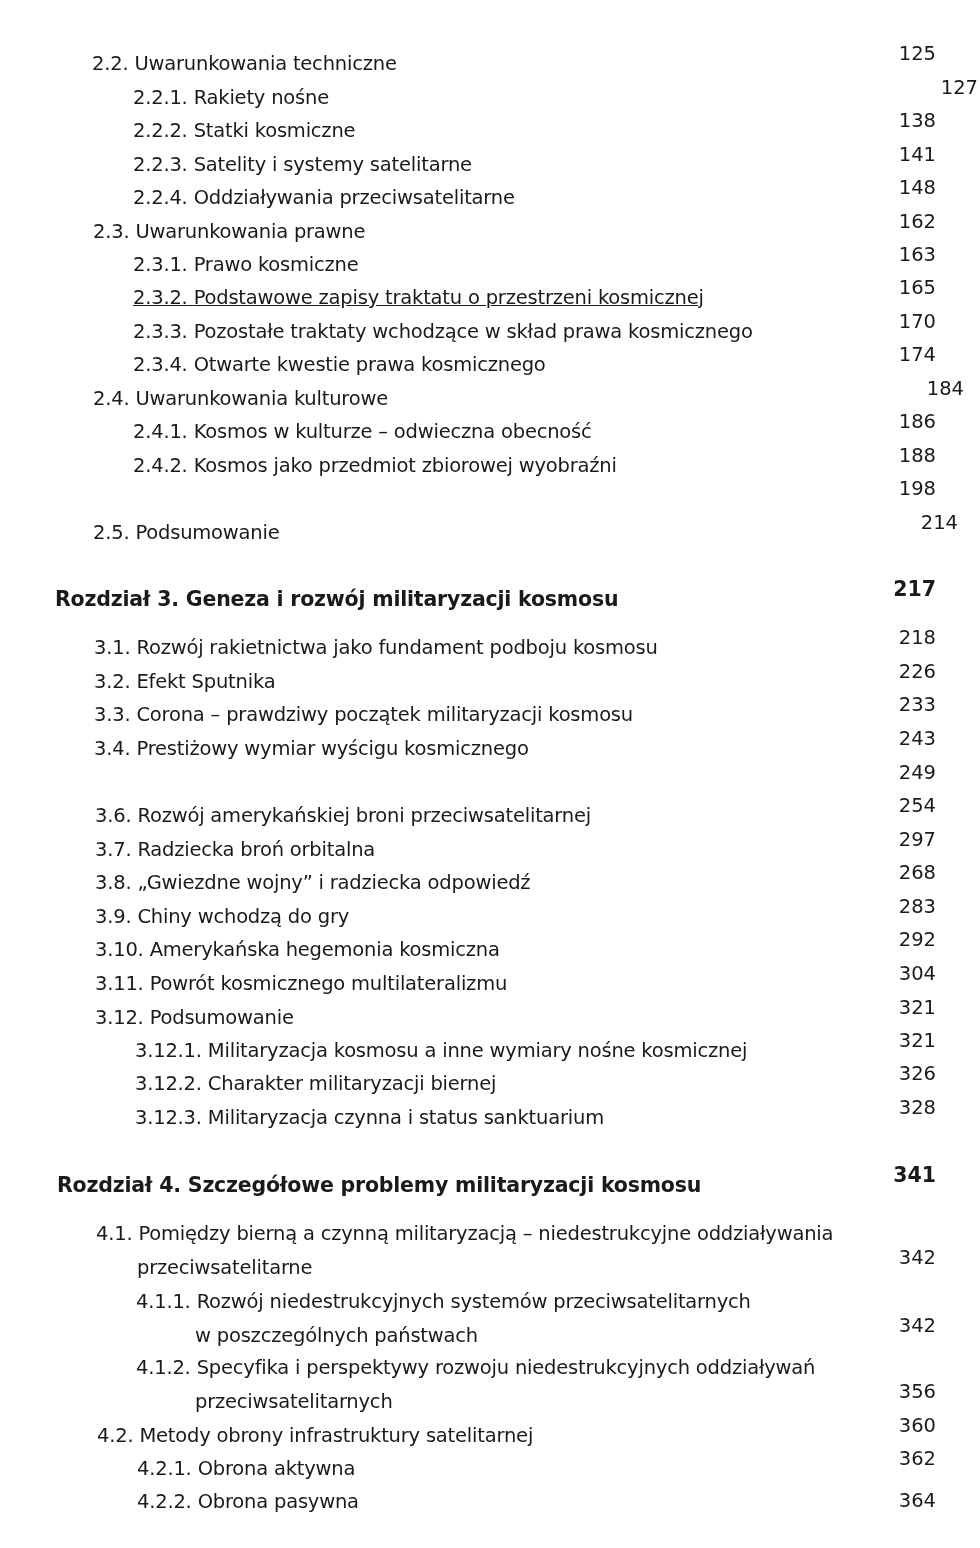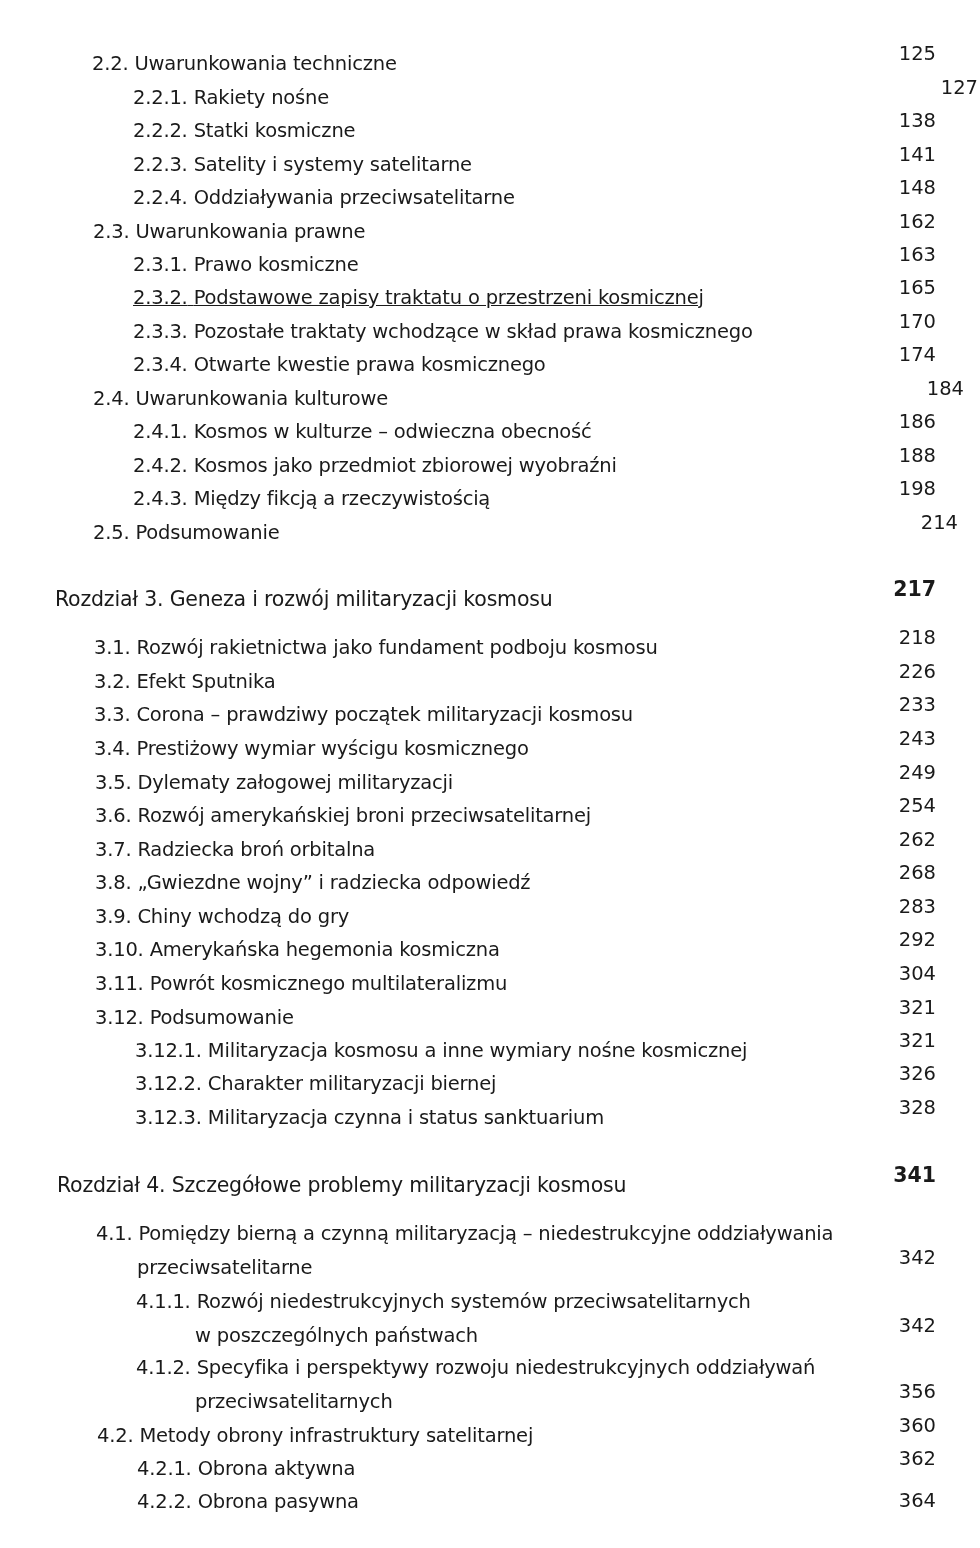"2.4.3. Między fikcją a rzeczywistością" span.label { html: <span><span>2.4.3.</span> <span>Między fikcją a rzeczywistością</span></span> -> none }
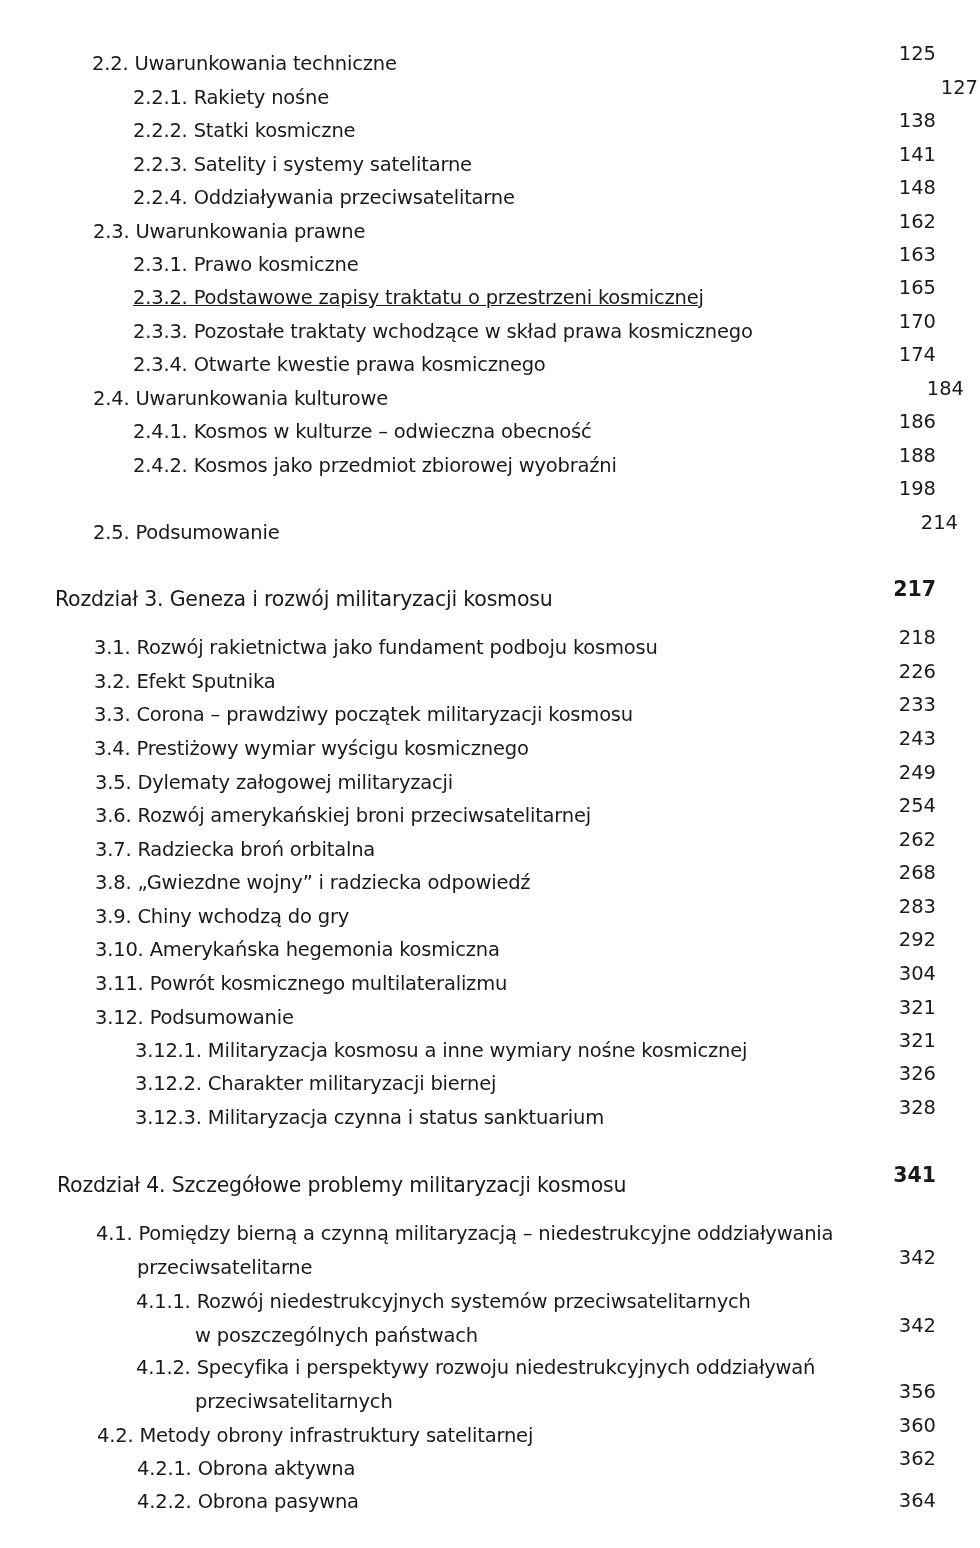"Rozdział 3. Geneza i rozwój" .row.chapter .label { font-weight: normal -> bold }
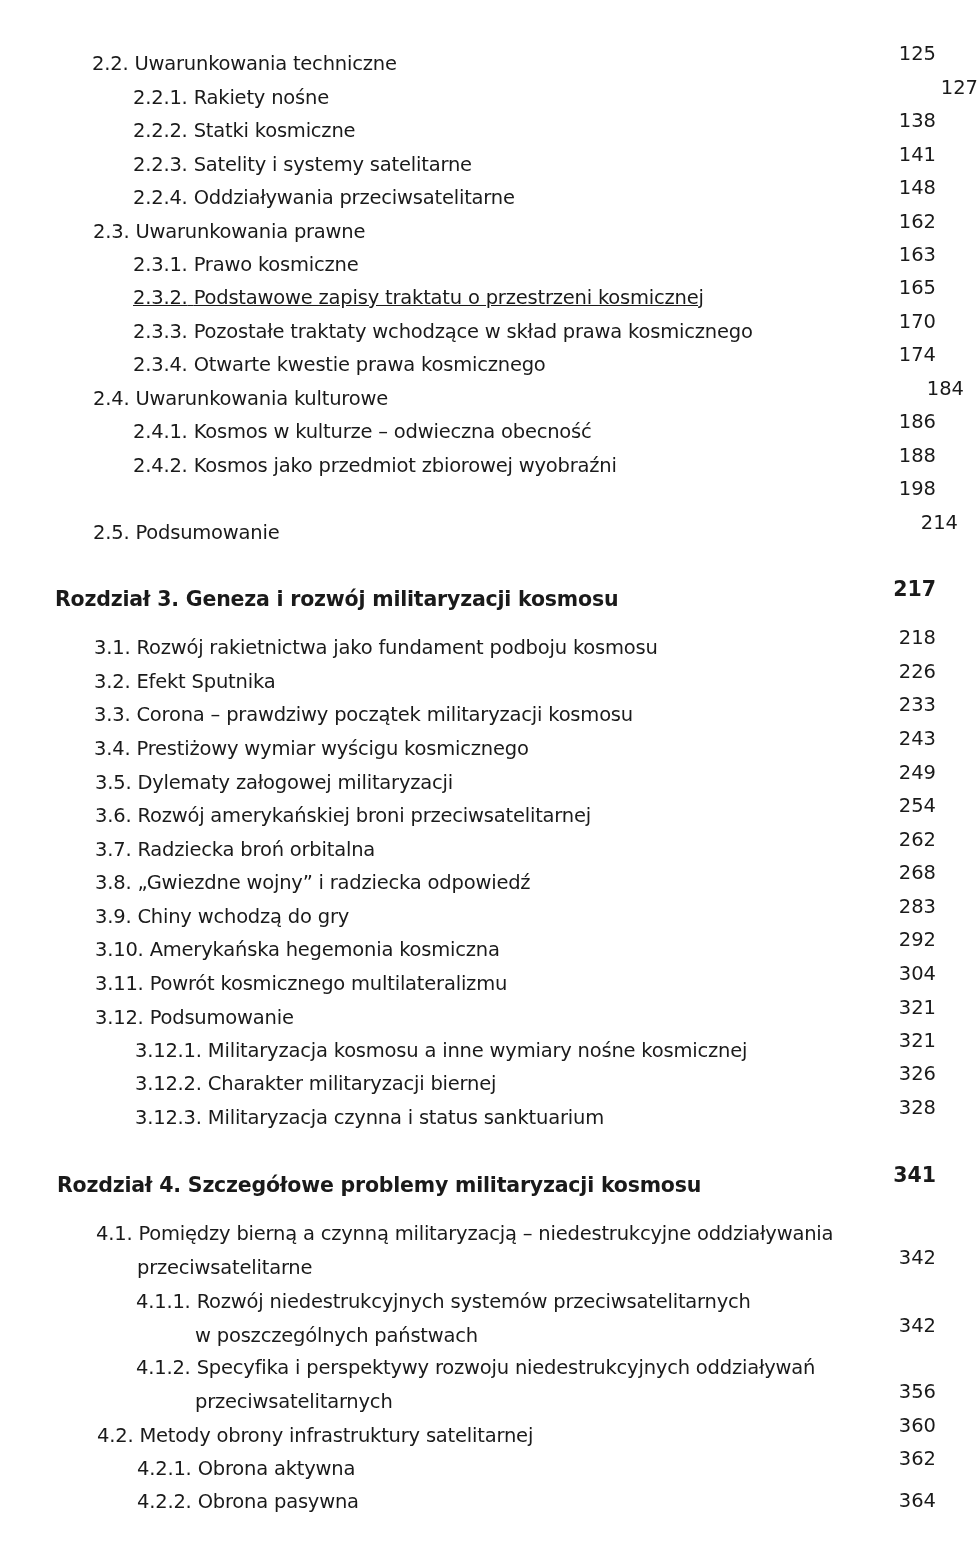"3.5. Dylematy załogowej militaryzacji" span.label { html: <span><span>3.5.</span> <span>Dylematy załogowej militaryzacji</span></span> -> none }
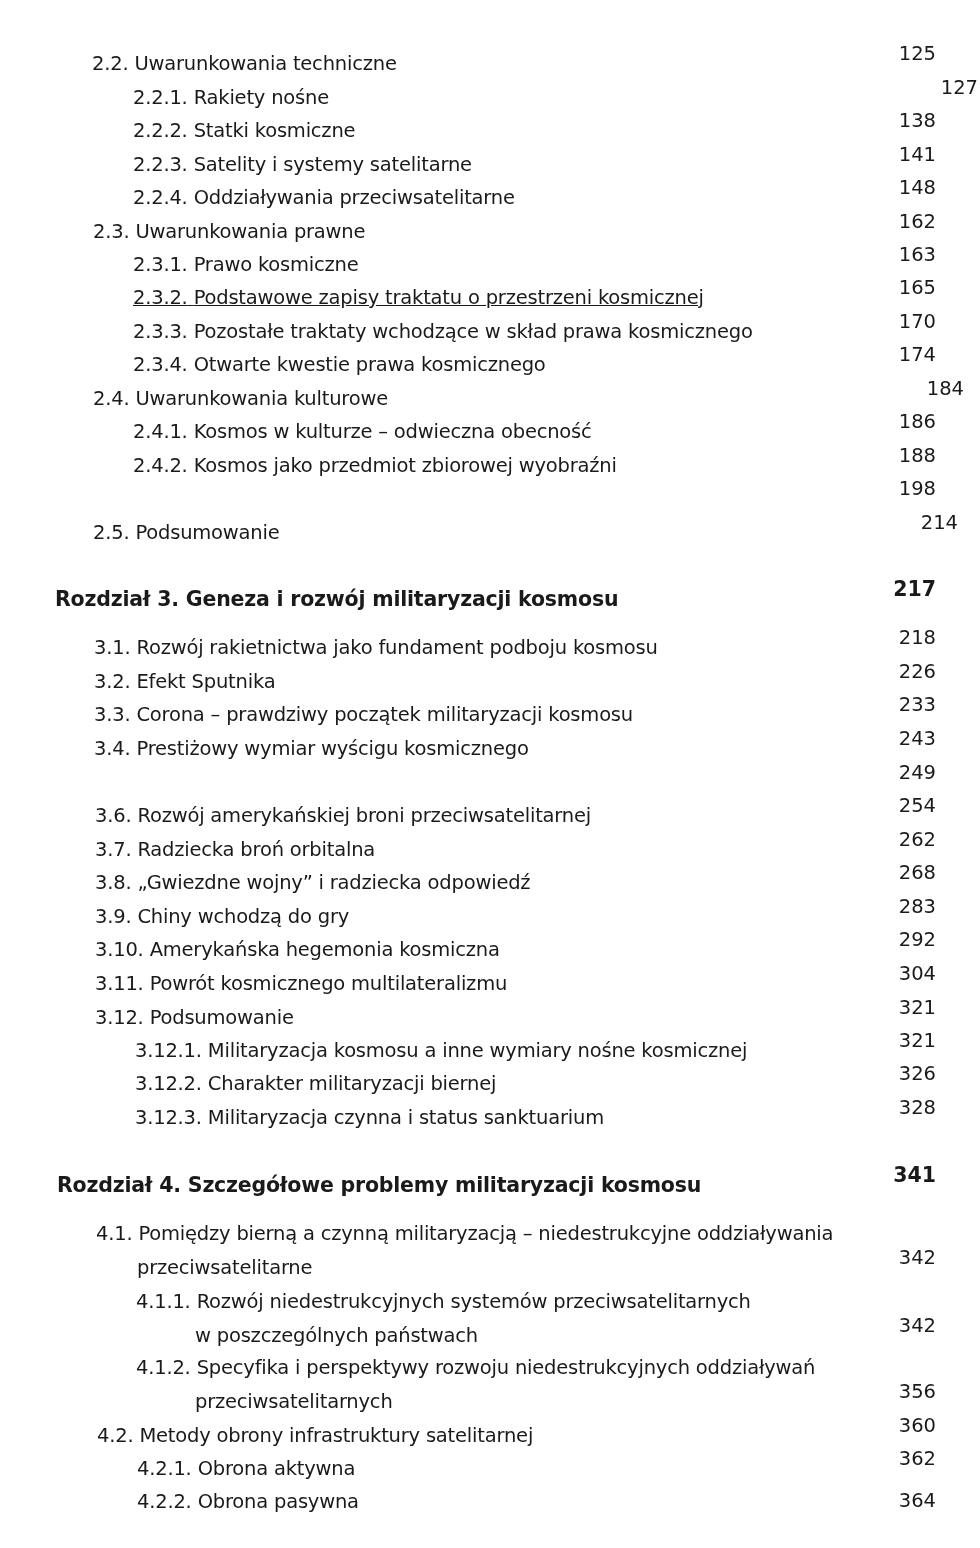"262" span.page { text: 262 -> 297 }
